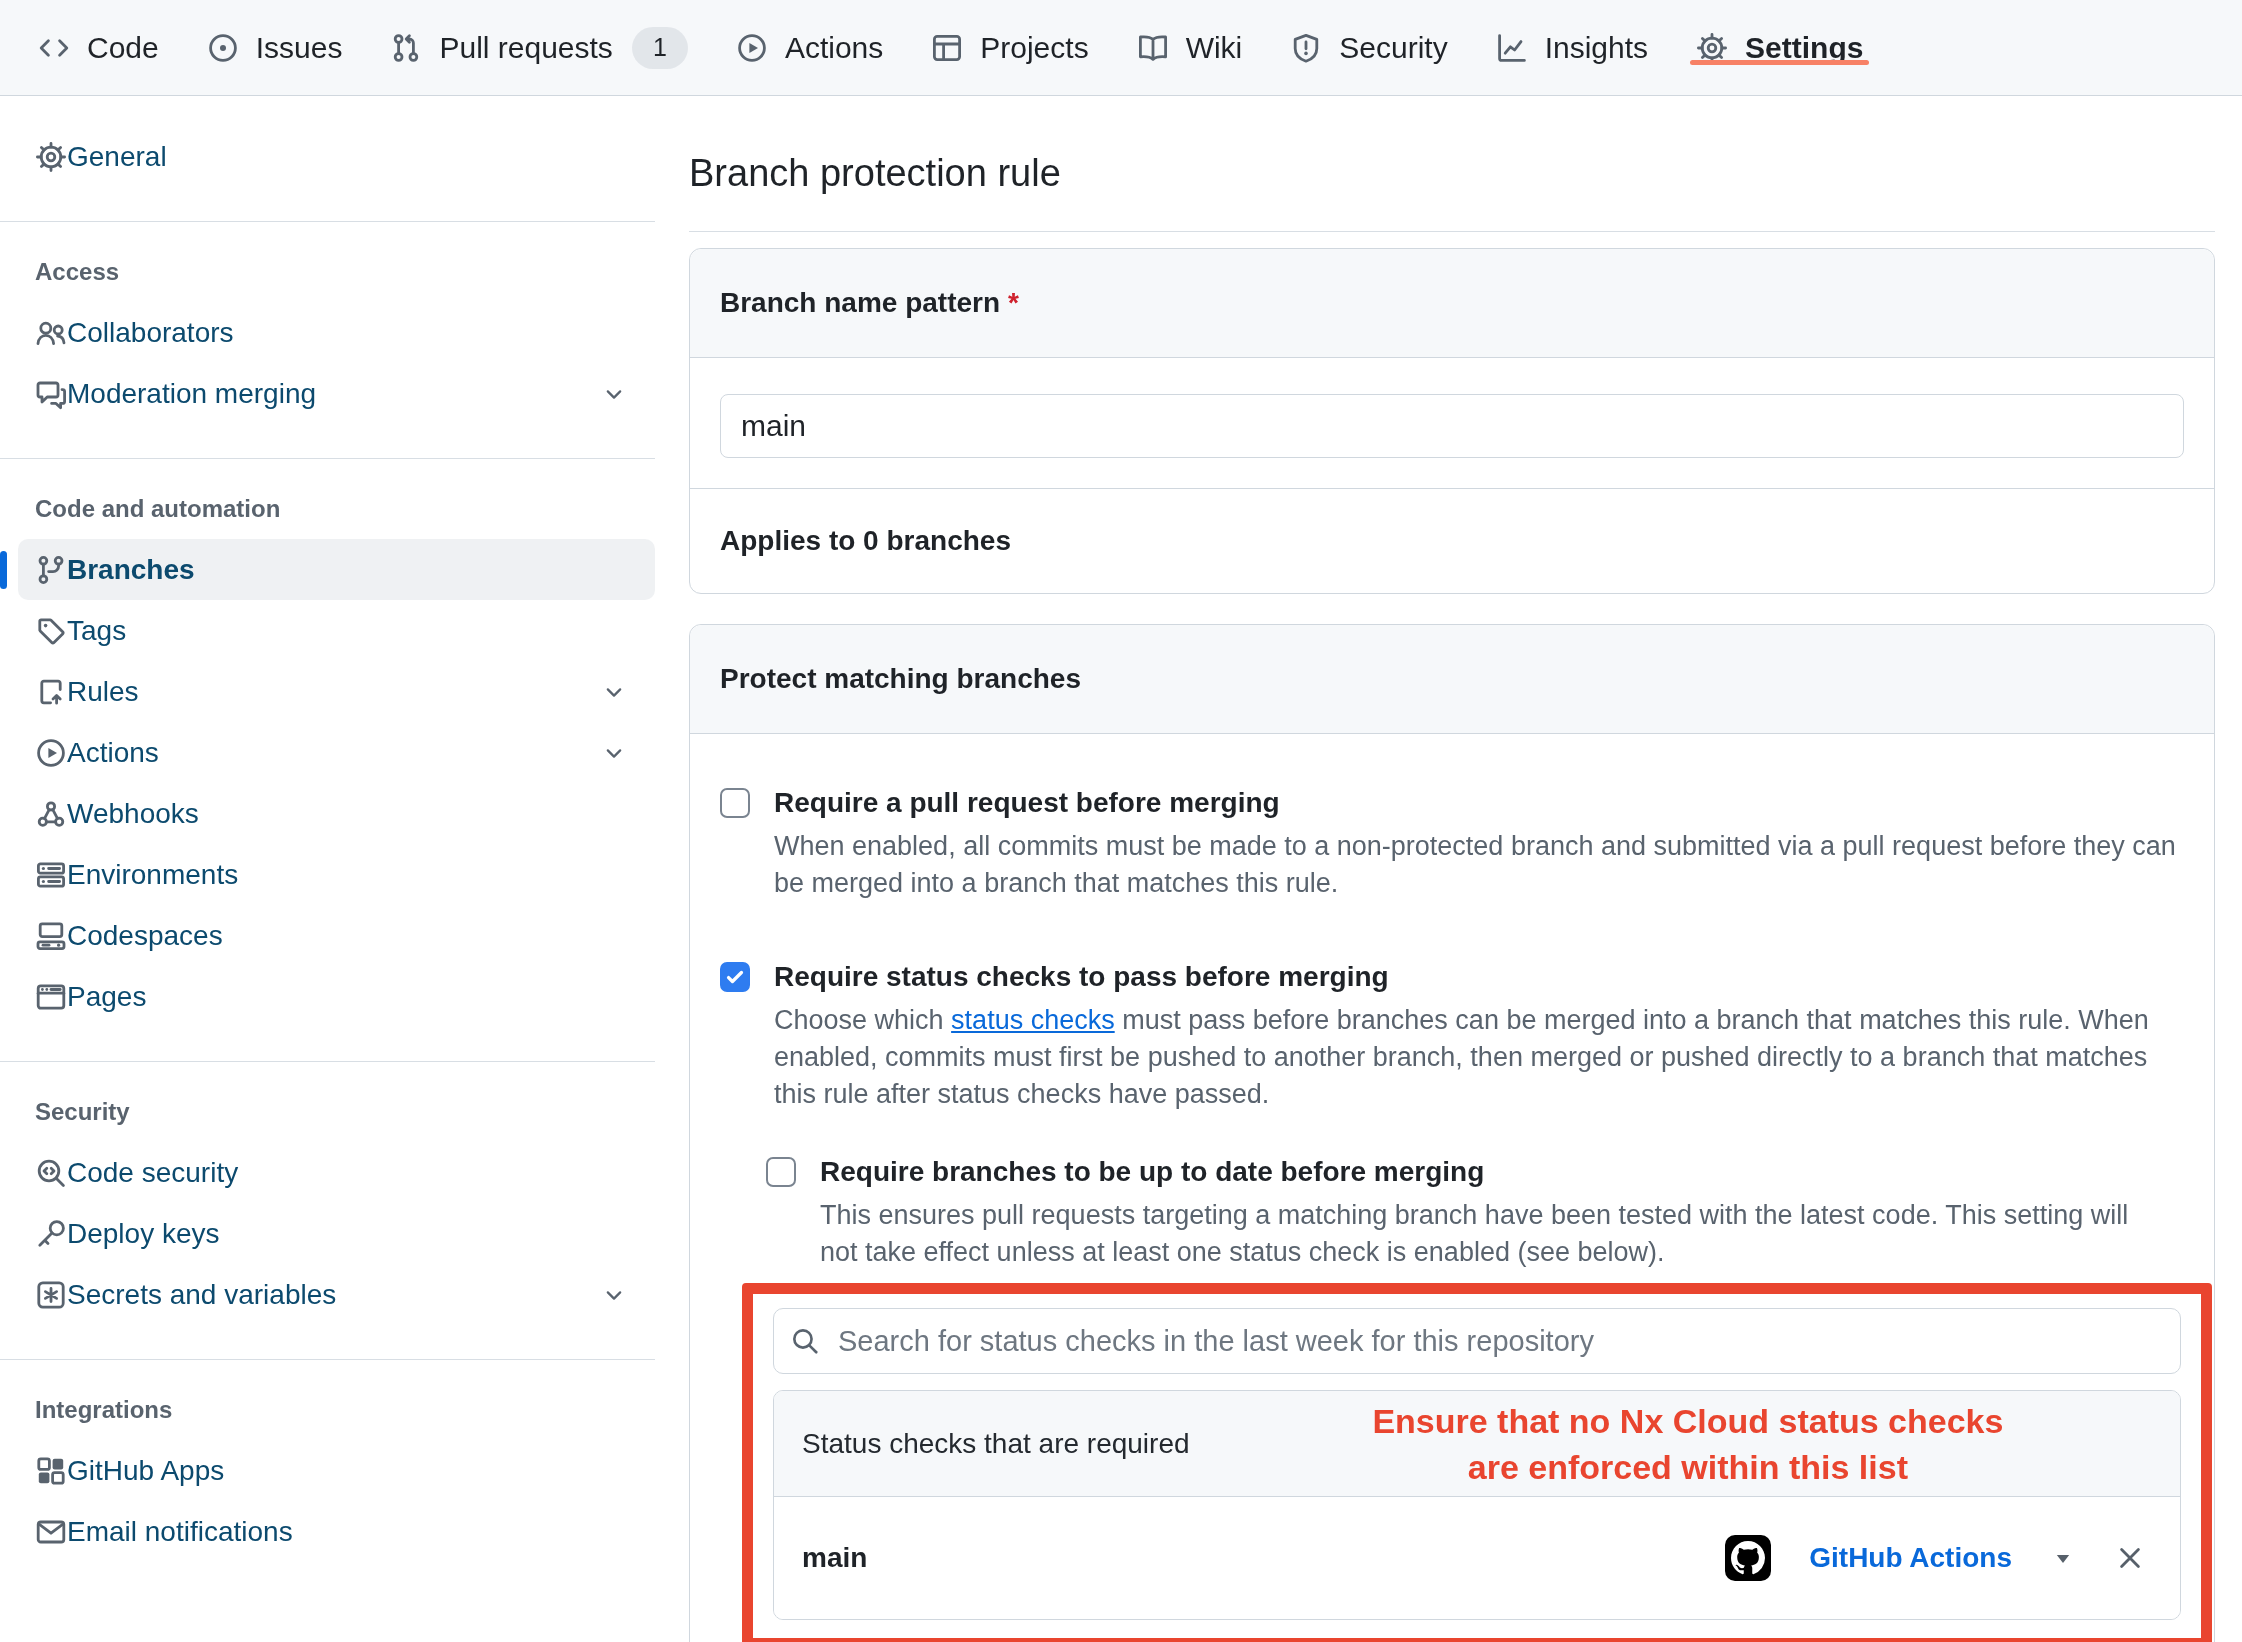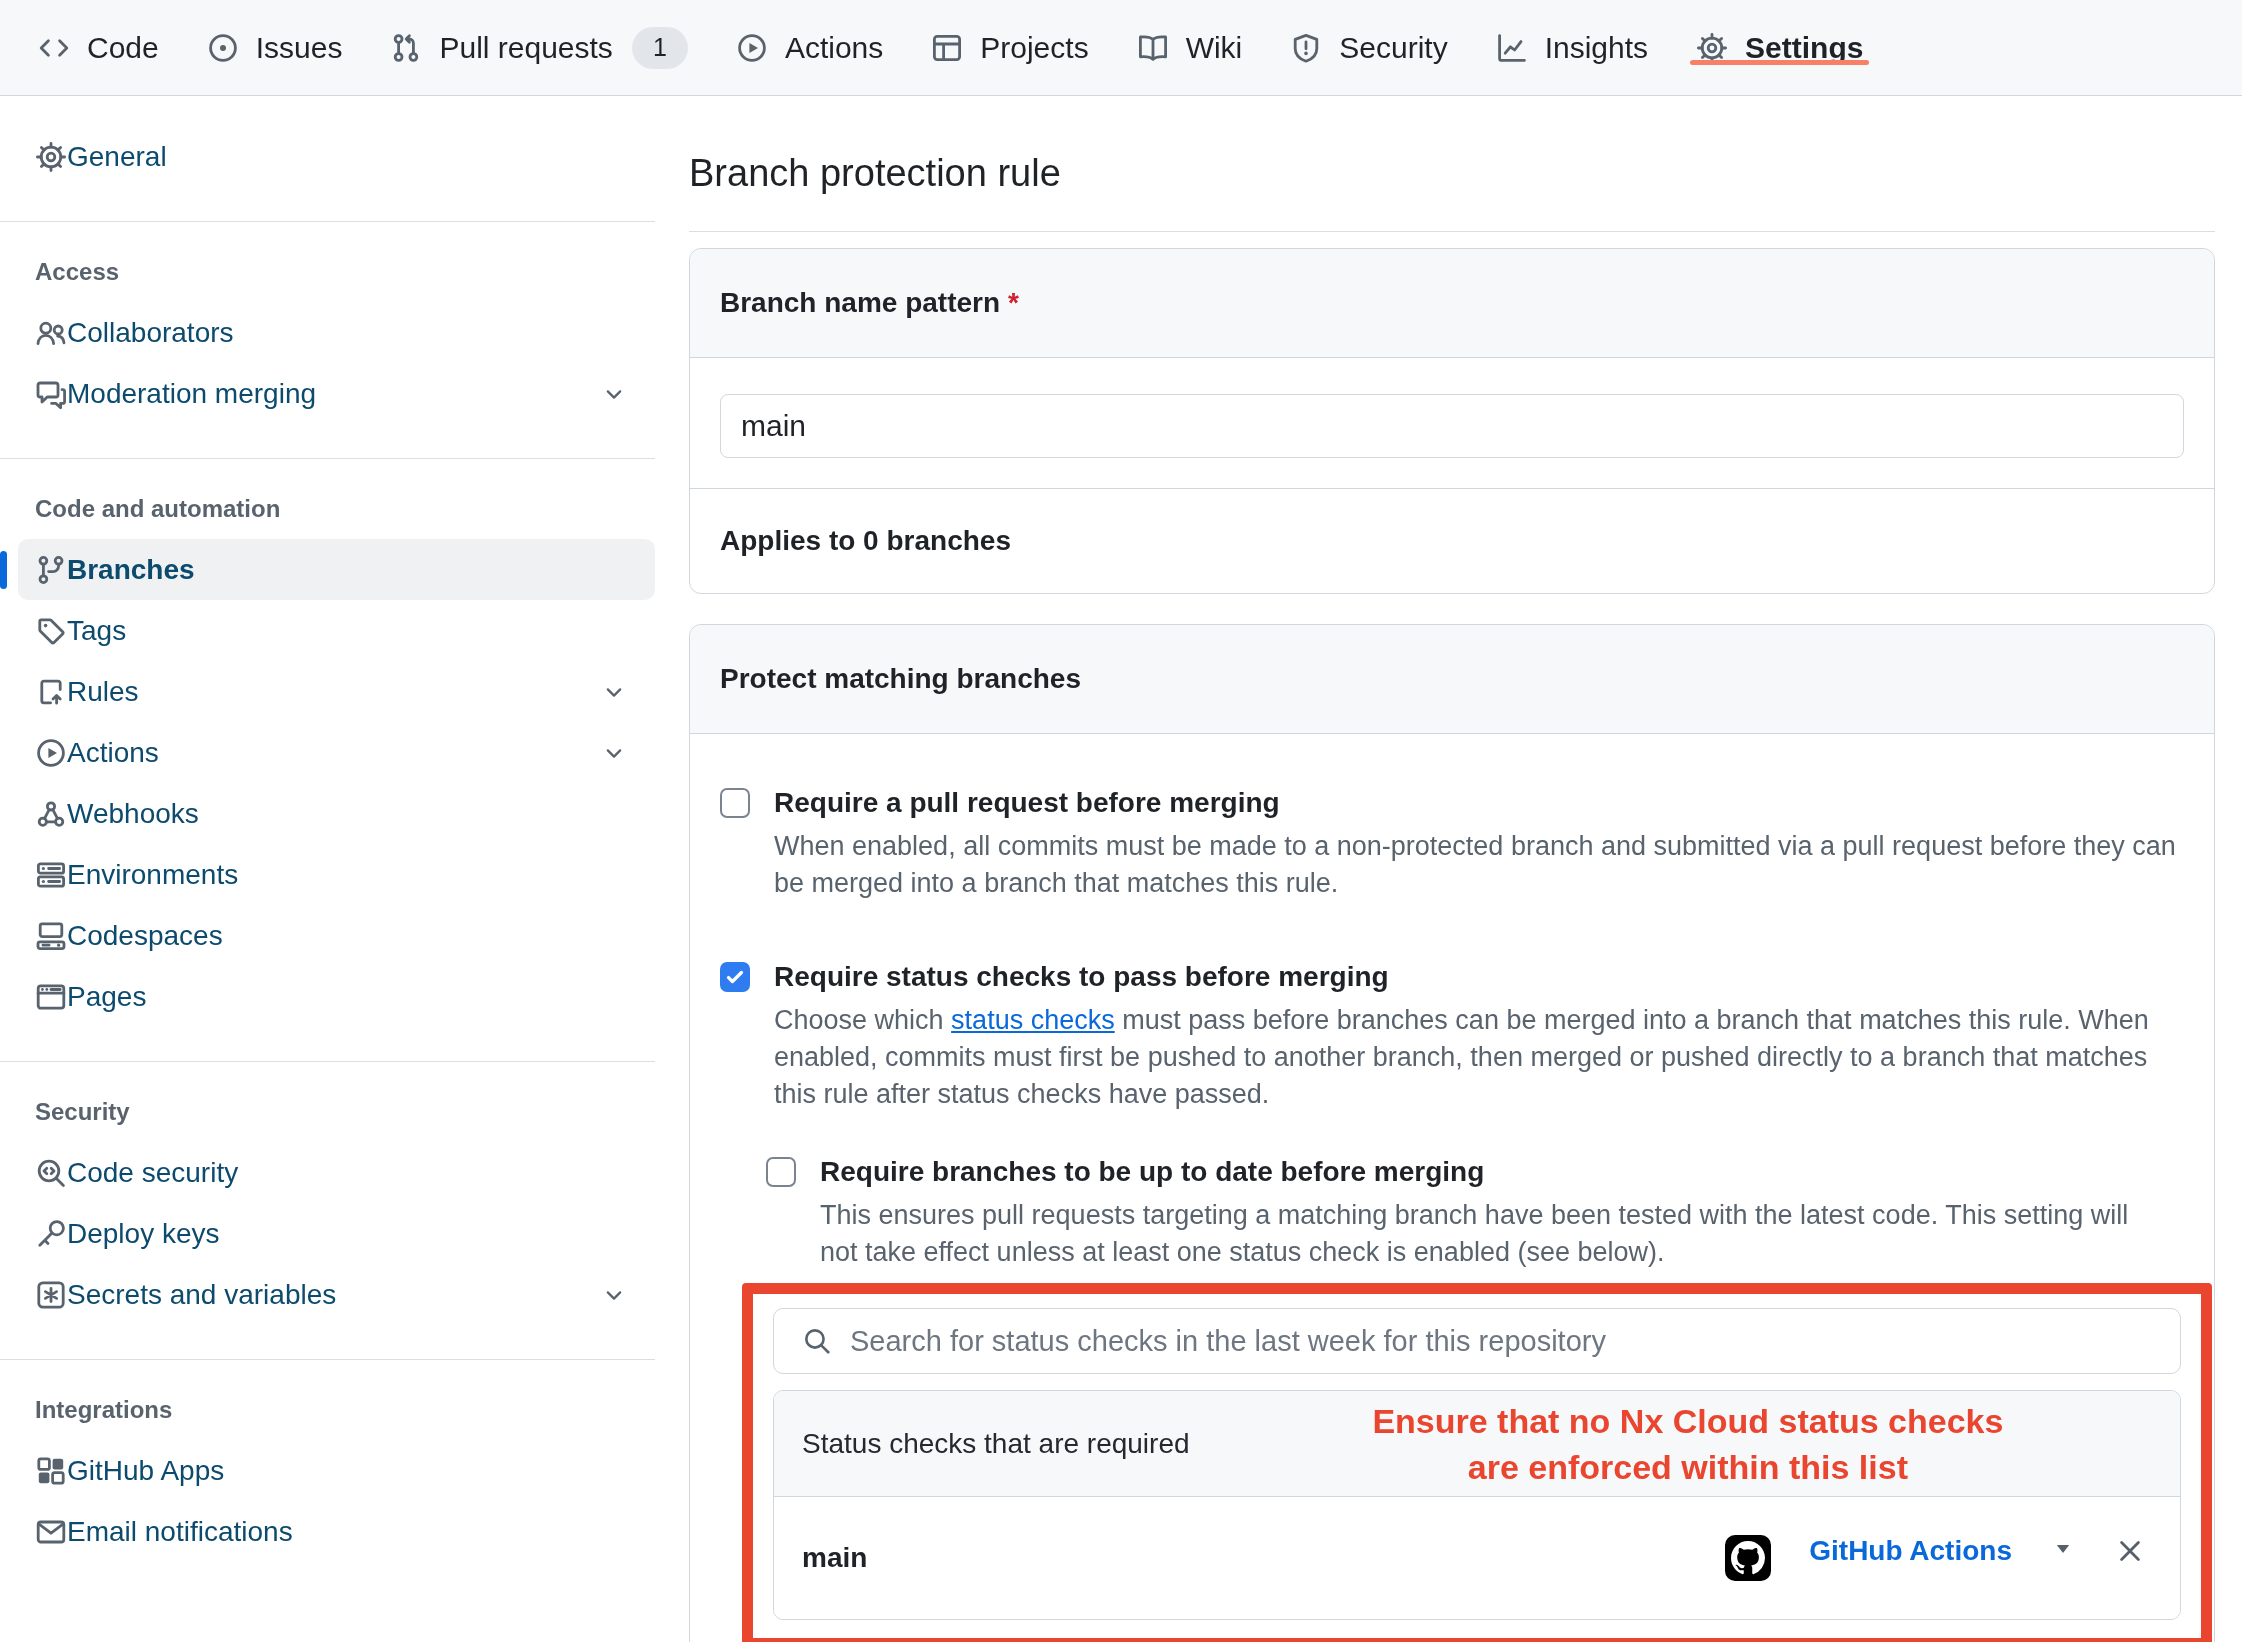"Search for status checks in" .search-box { padding: 0 28px -> 0 16px }
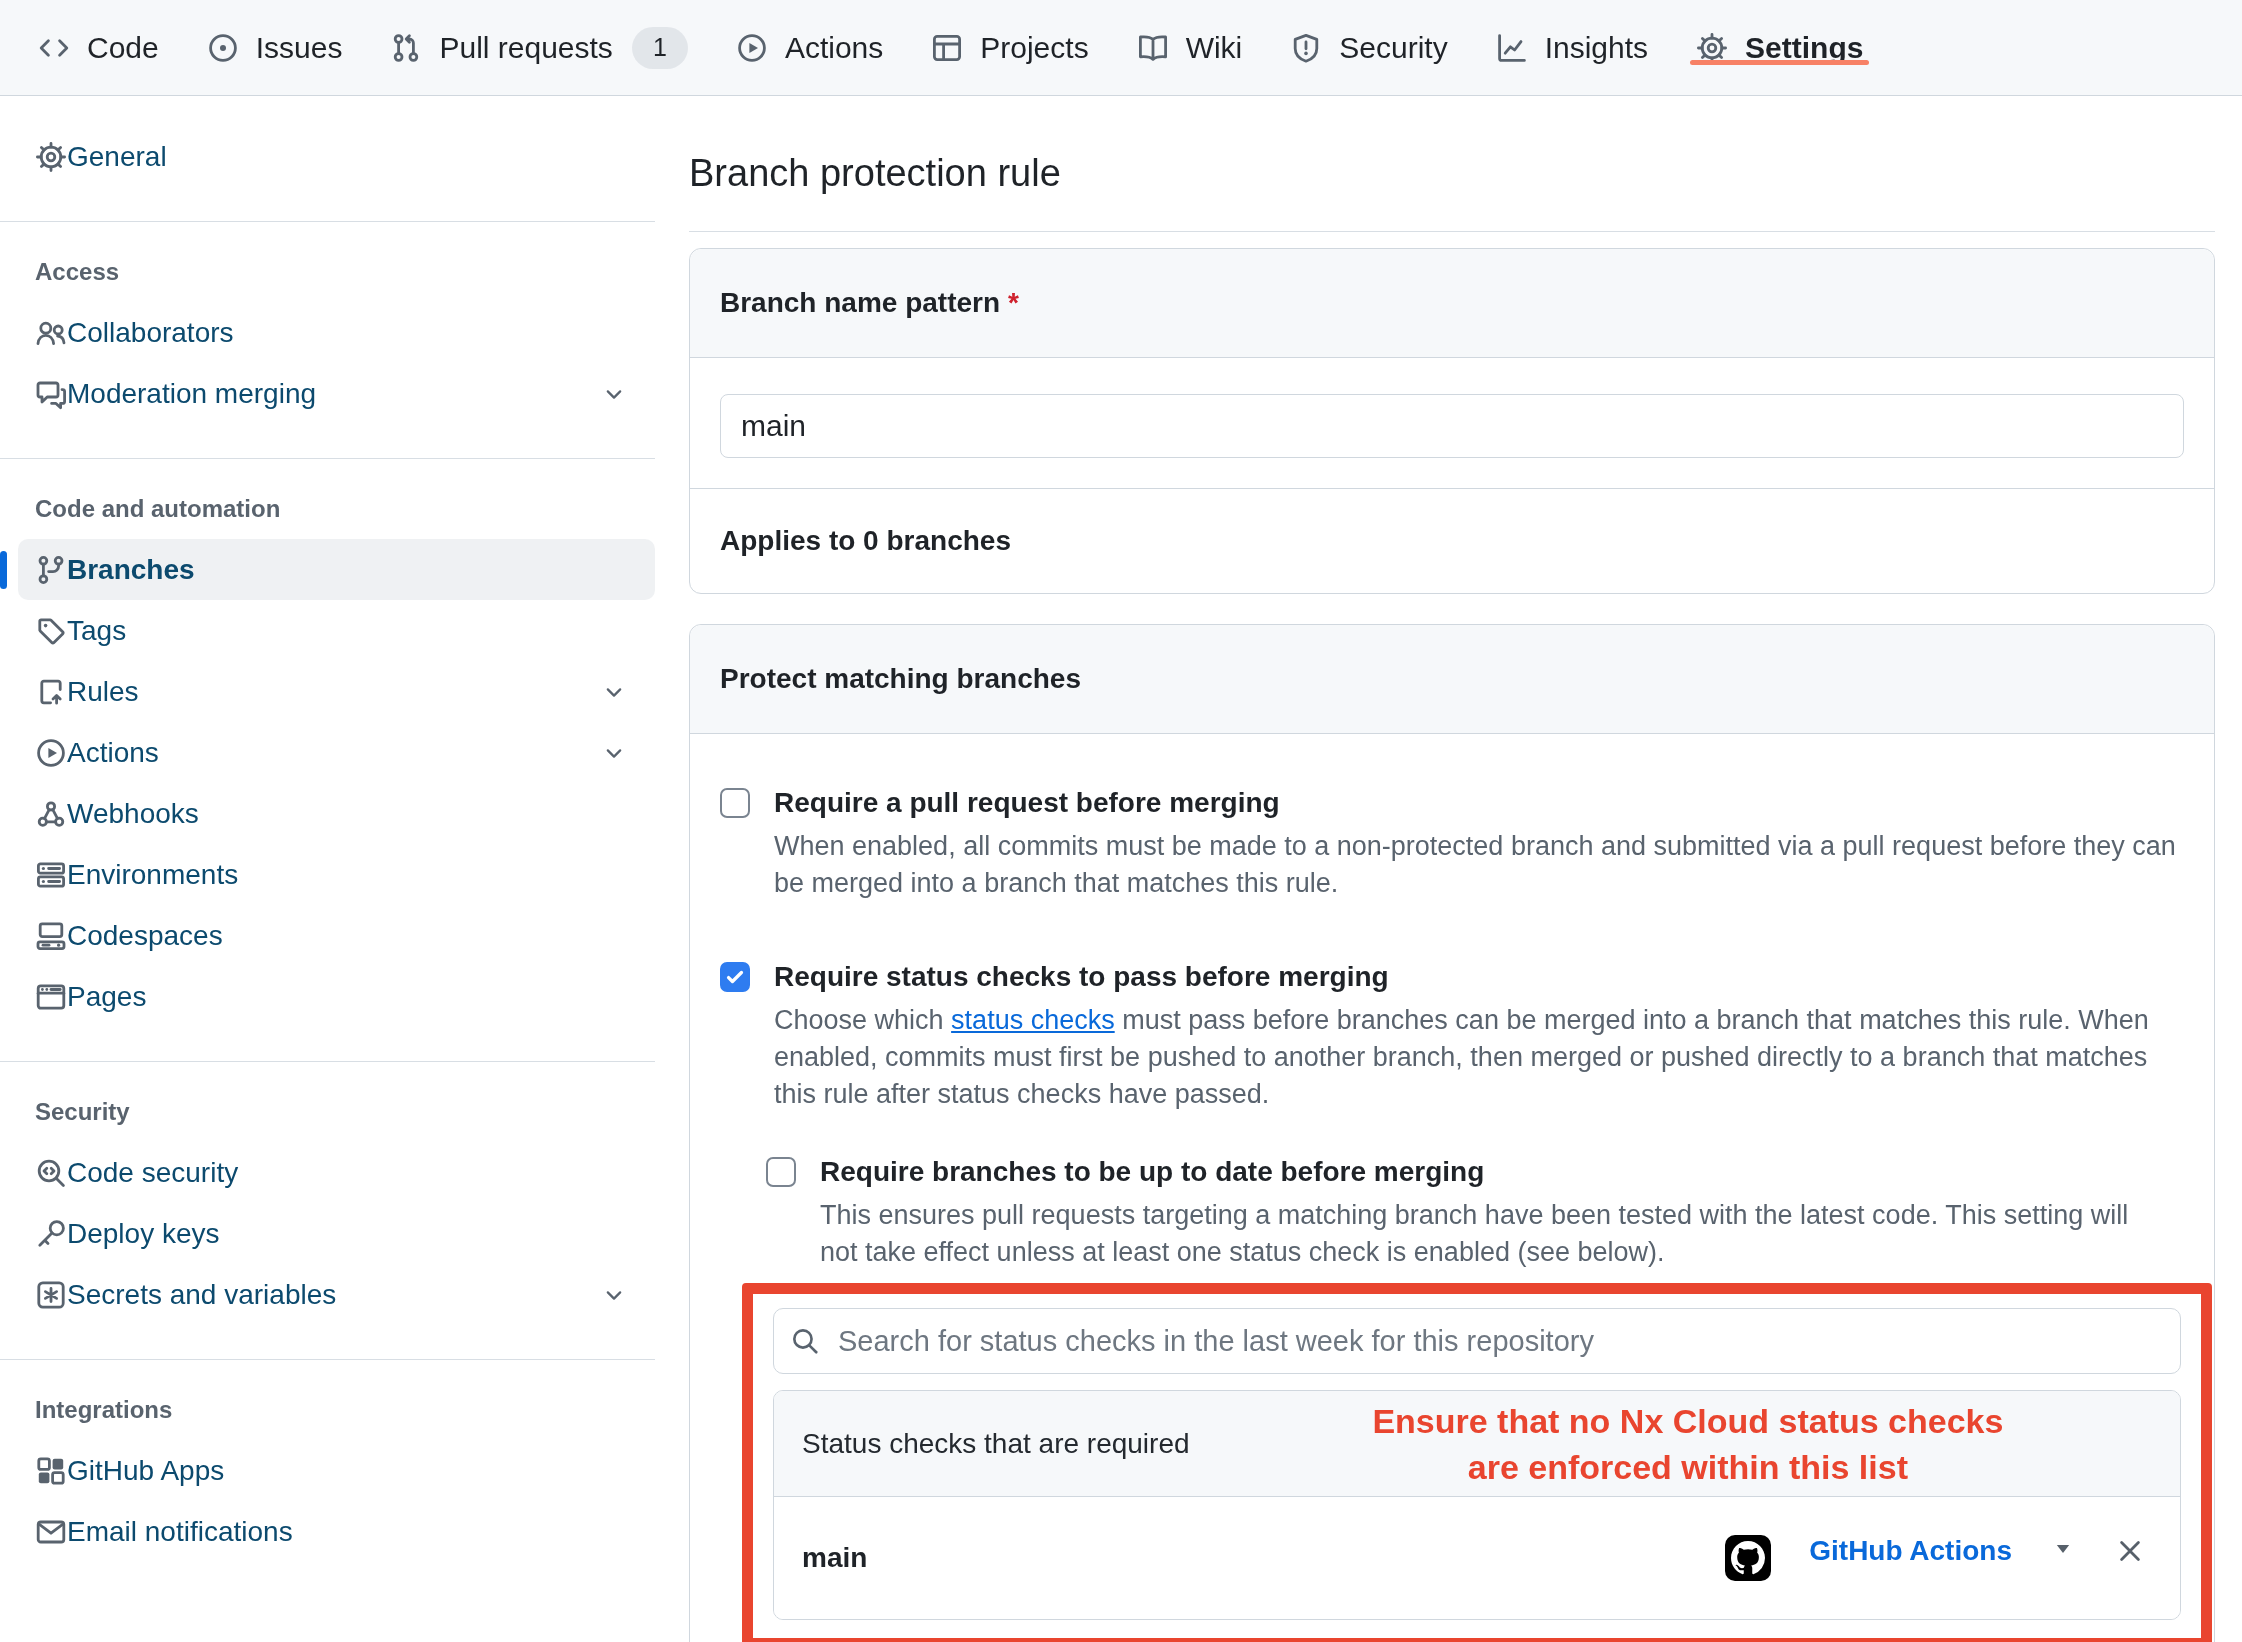"GitHub Actions" .sc-right { align-items: flex-start -> center }
